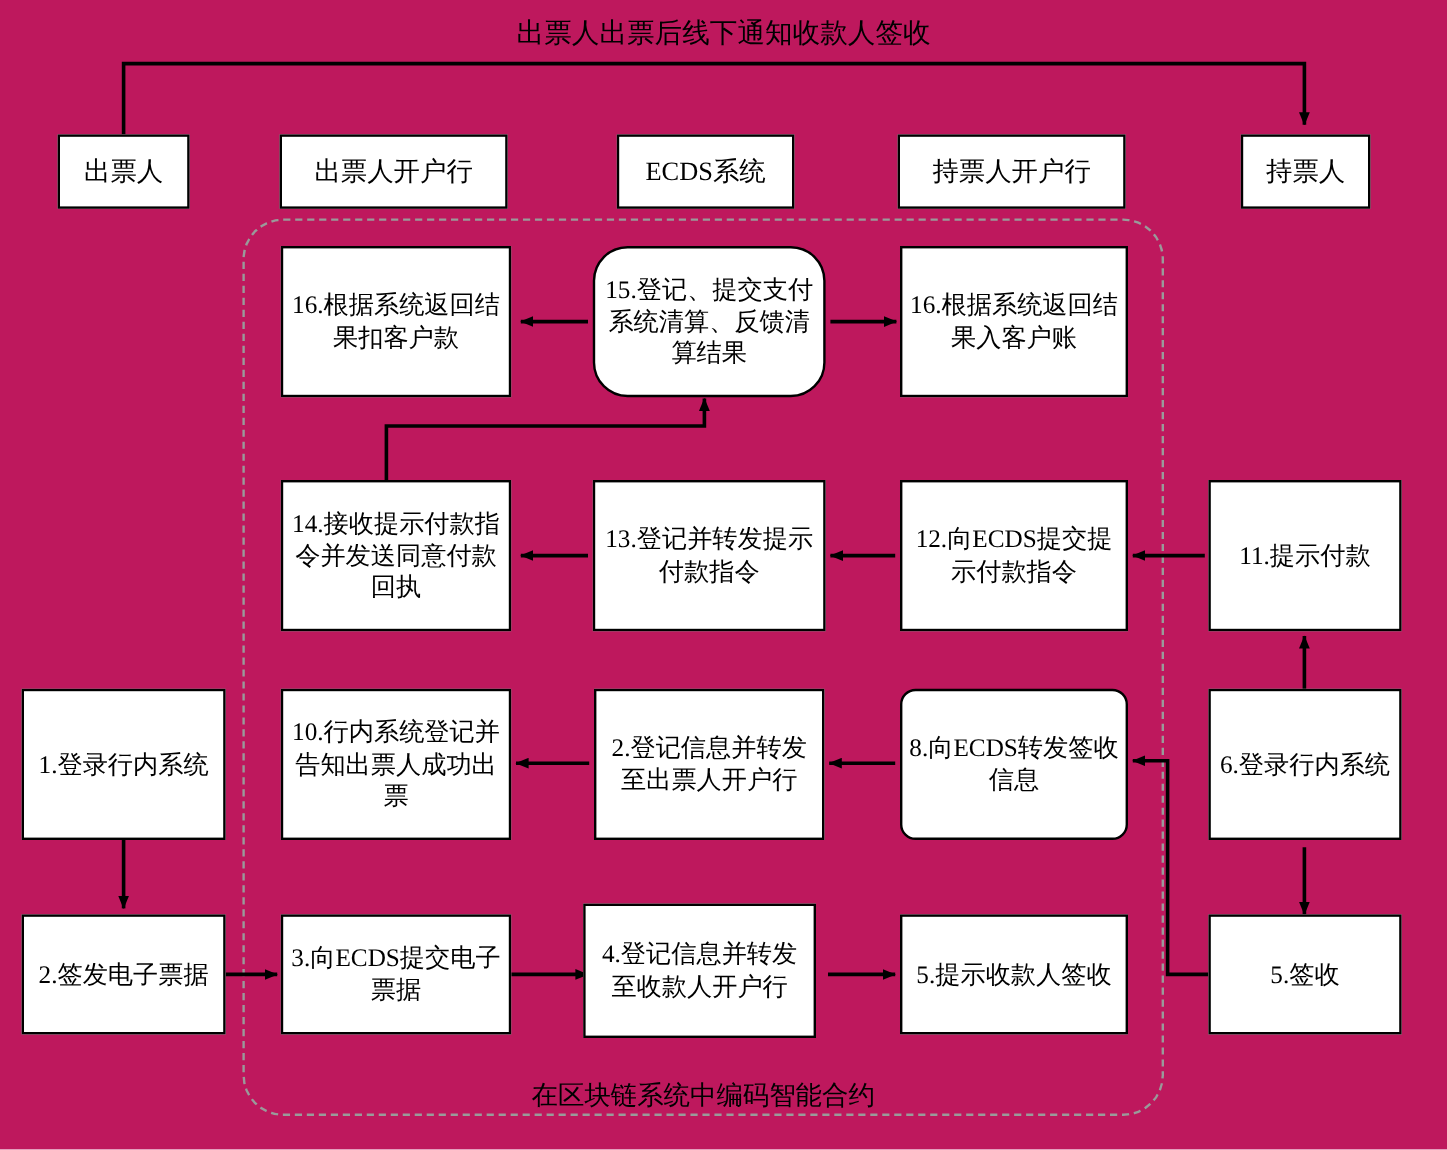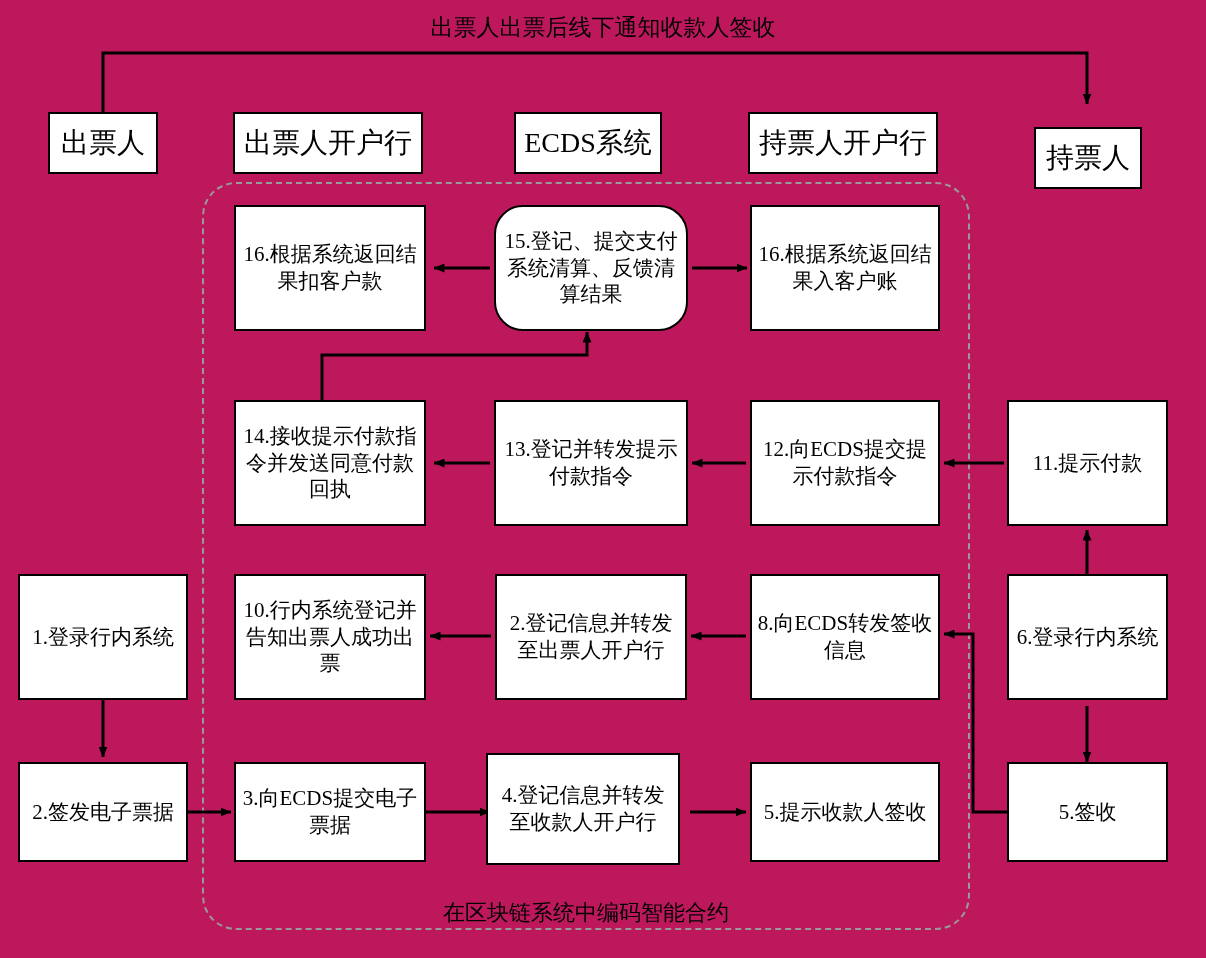"出票人" .header-box { font-size: 28px -> 22px }
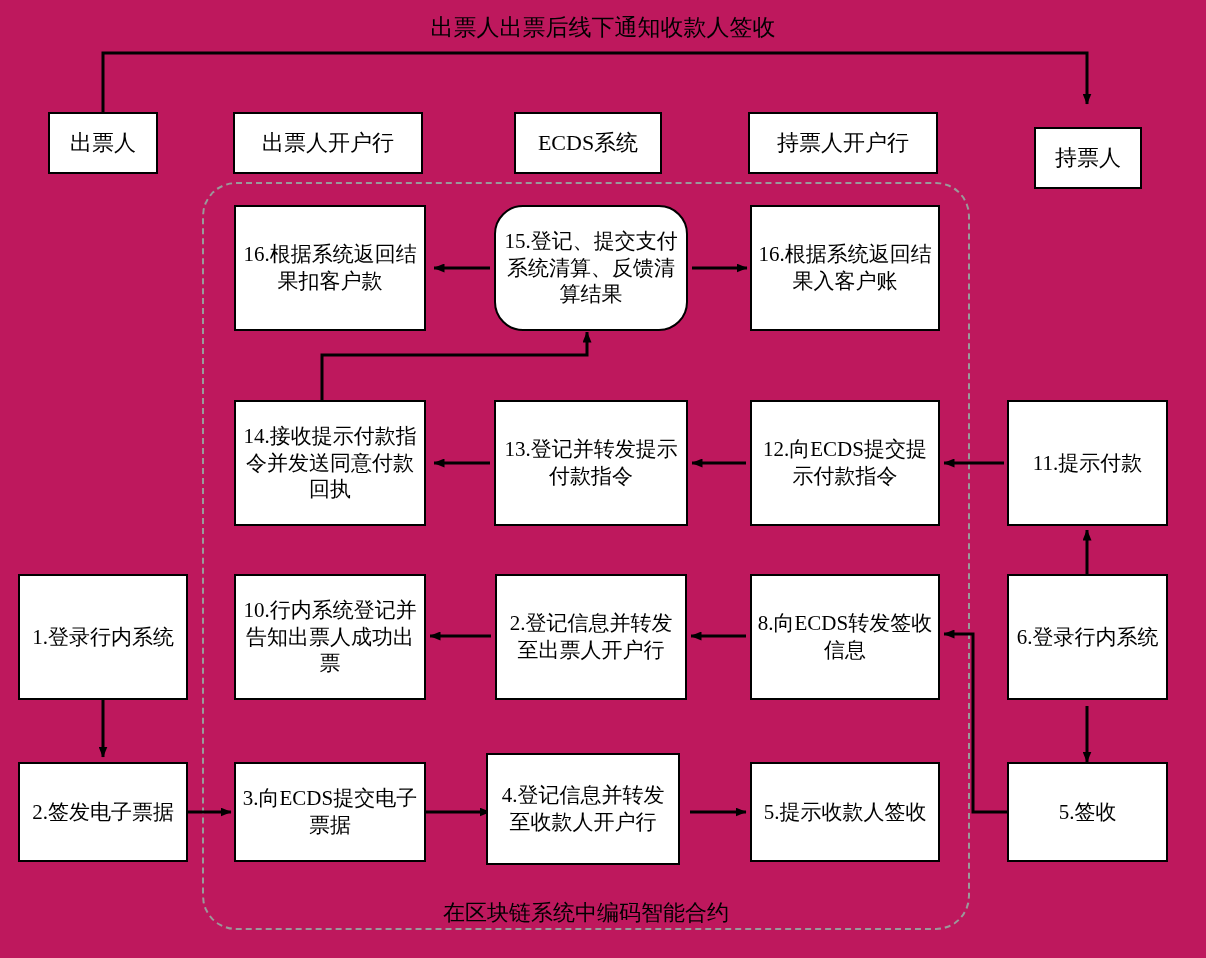"持票人" div.header-box { margin-top: 15px -> none }
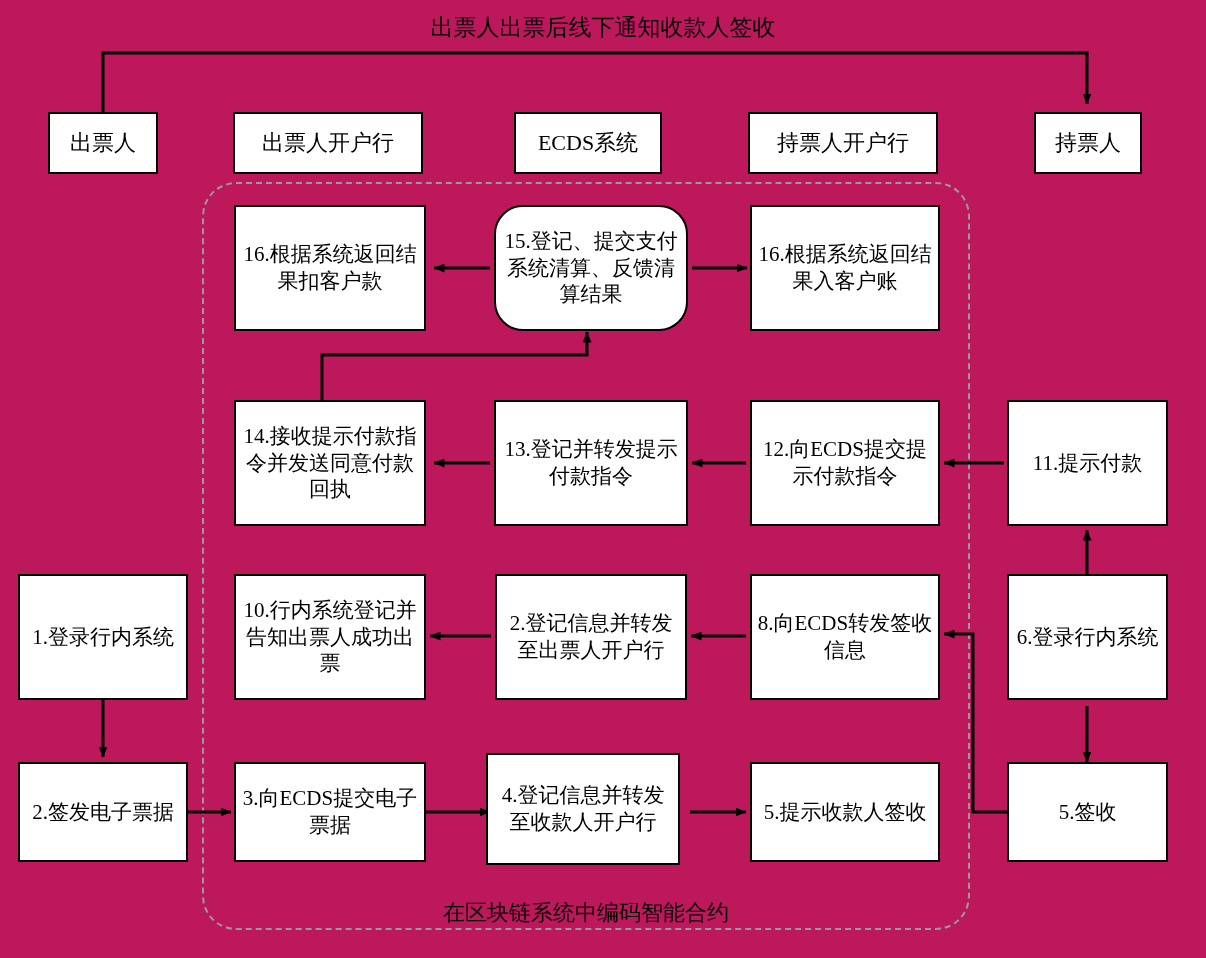"8.向ECDS转发签收信息" div.box { border-radius: none -> 13px }
